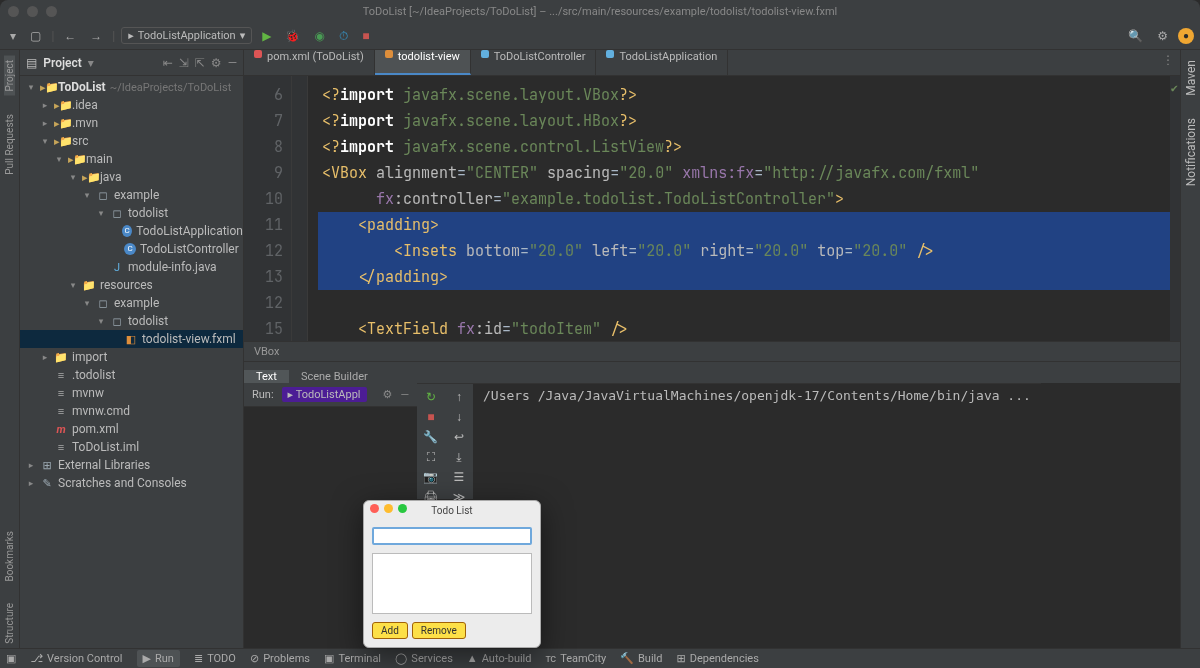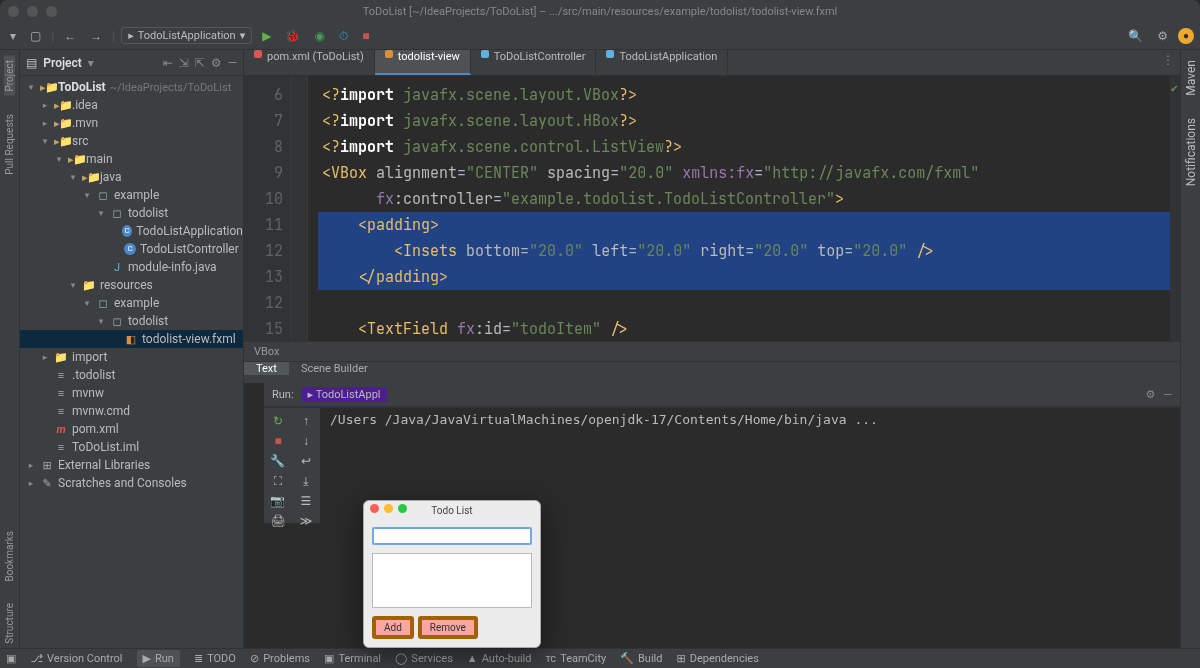"Text" .bottom-tabs { align-items: flex-start -> flex-end }
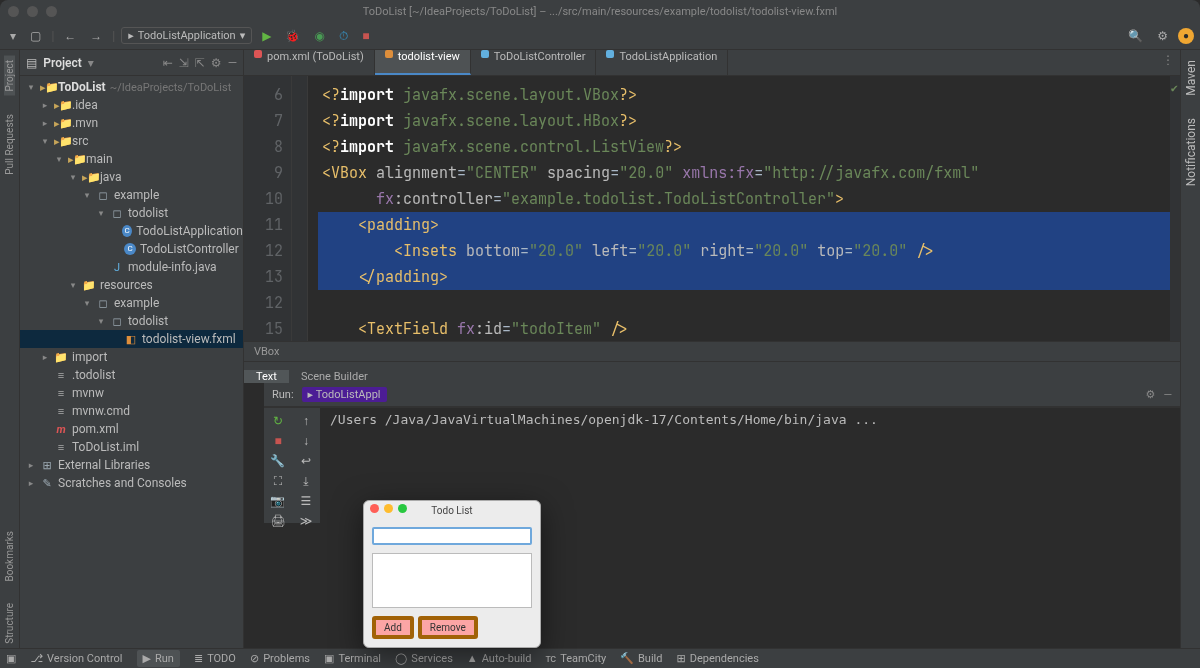"Run:" .run-body { flex-direction: column -> row; margin-left: 20px -> none }
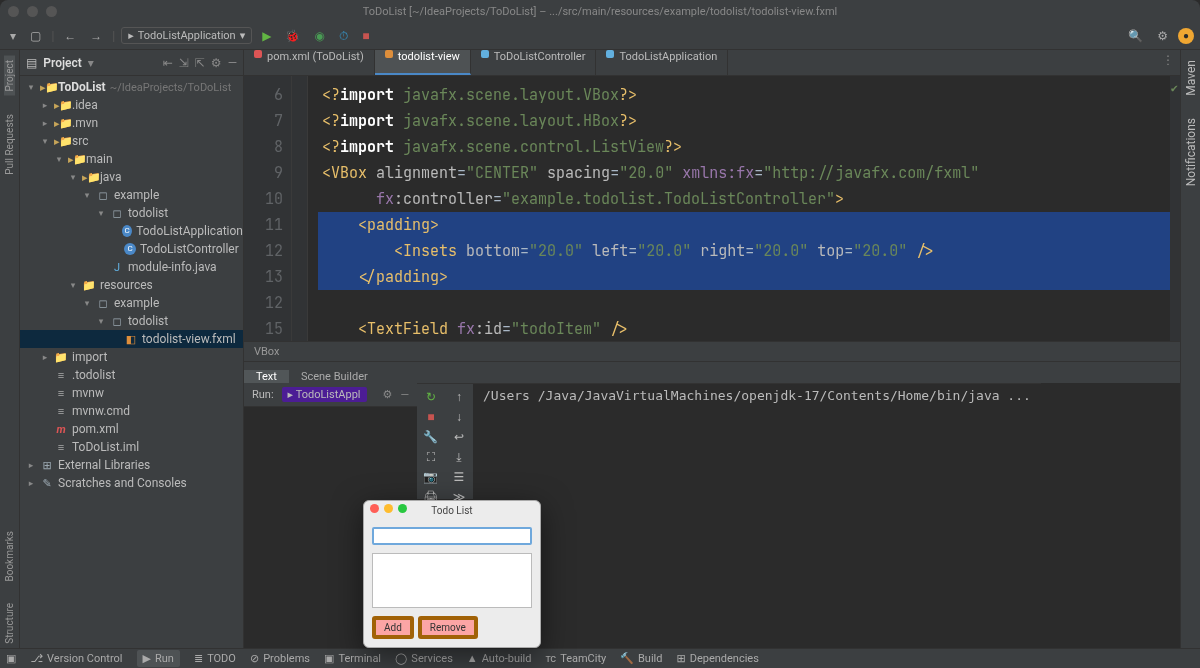"Add" .fx-btn { background: #fca5a5 -> #fde047; border: 4px solid #a16207 -> 1px solid #a16207 }
